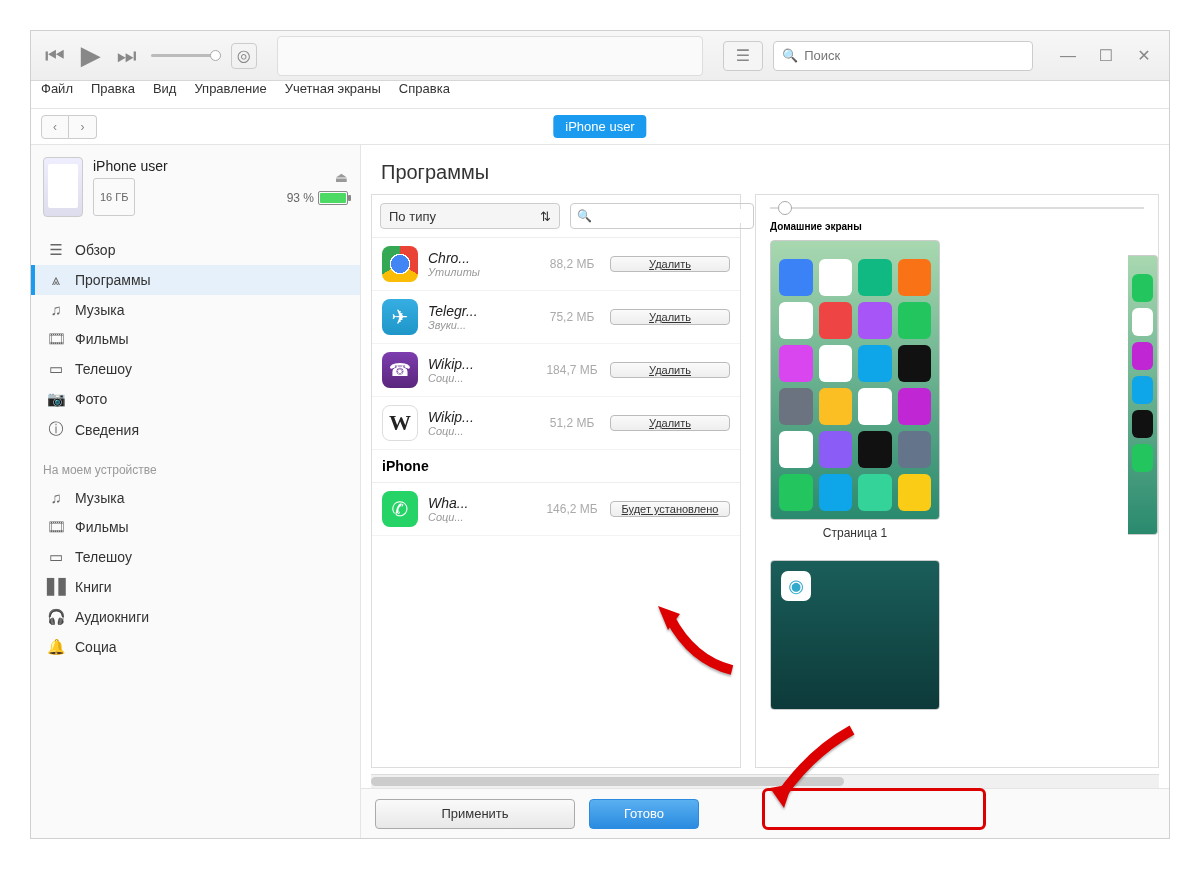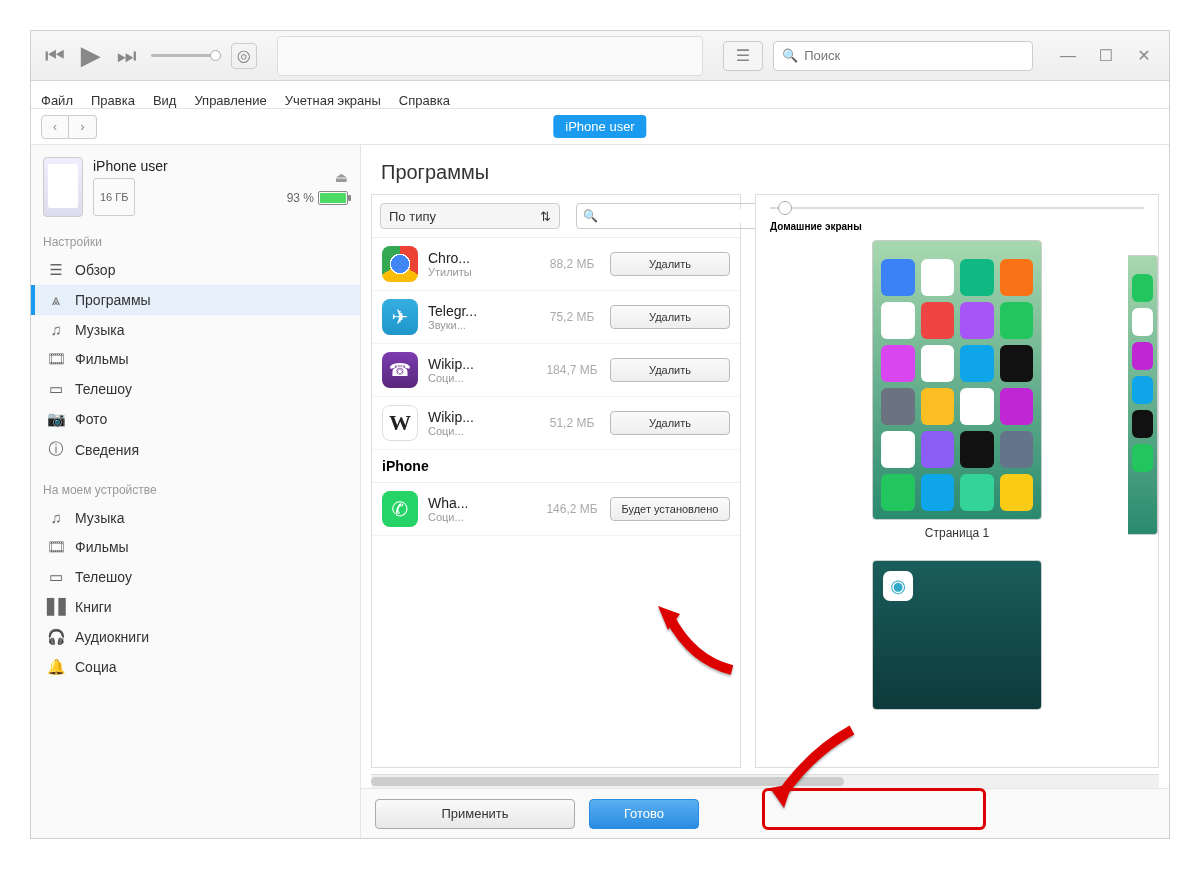"Файл" .menubar { align-items: flex-end -> flex-start }
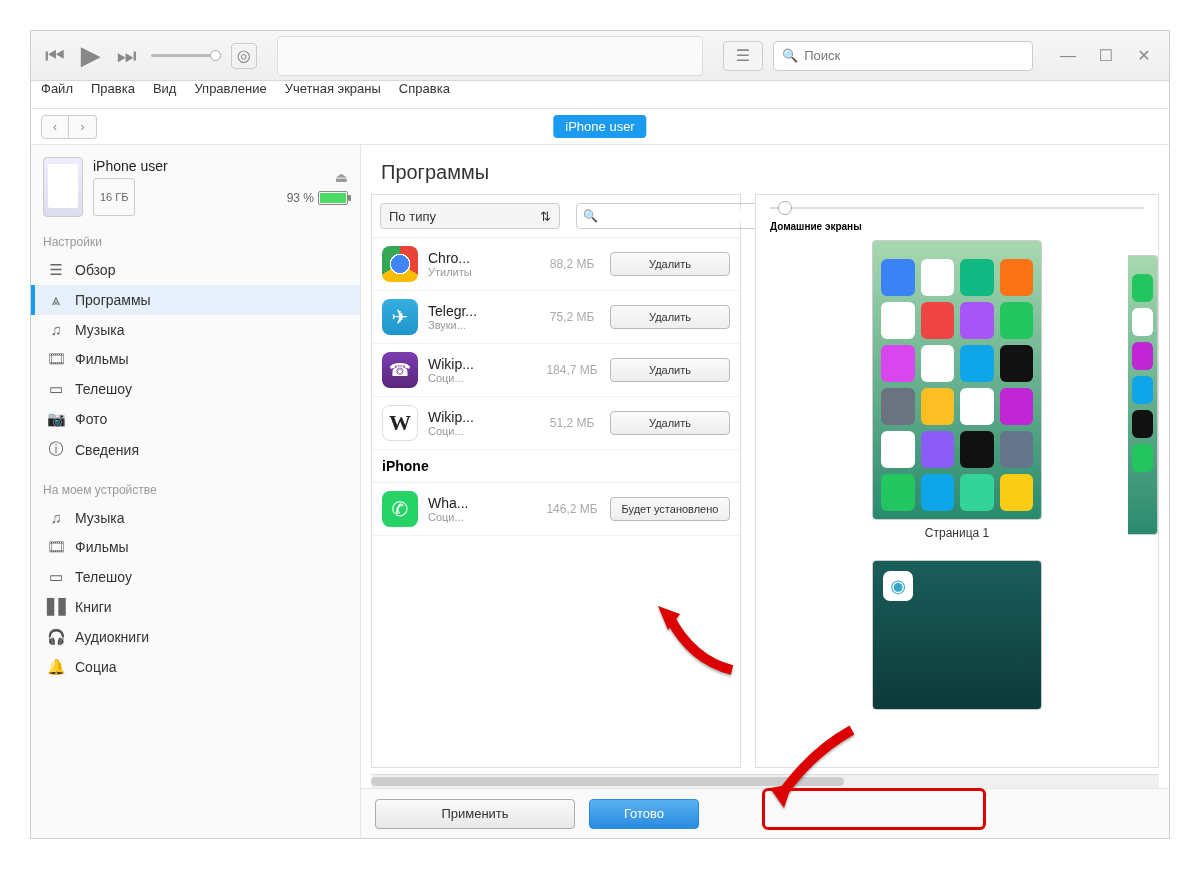"По типу" .apps-toolbar { gap: 16px -> 10px }
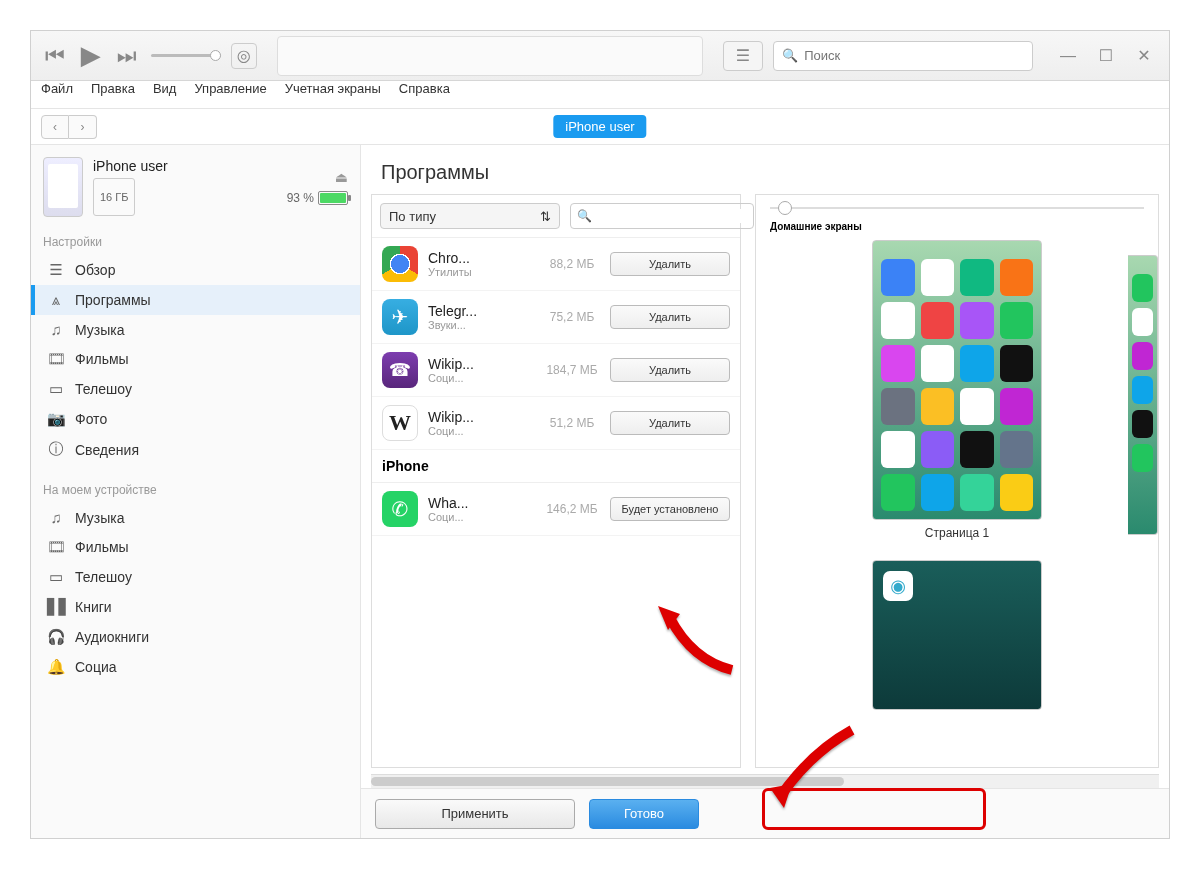"Настройки" div.side-title { html: <div>Настройки</div> -> none }
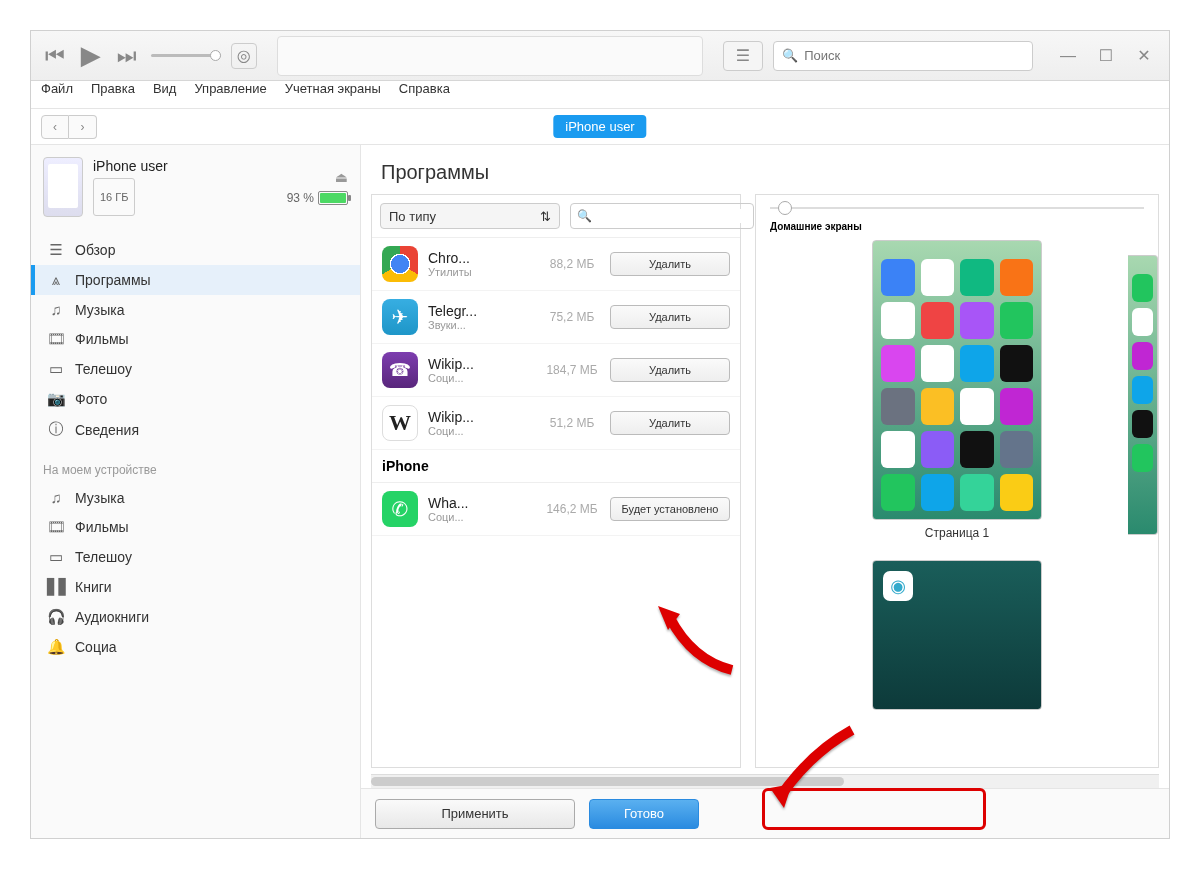"Chro..." .app-text { font-style: none -> italic }
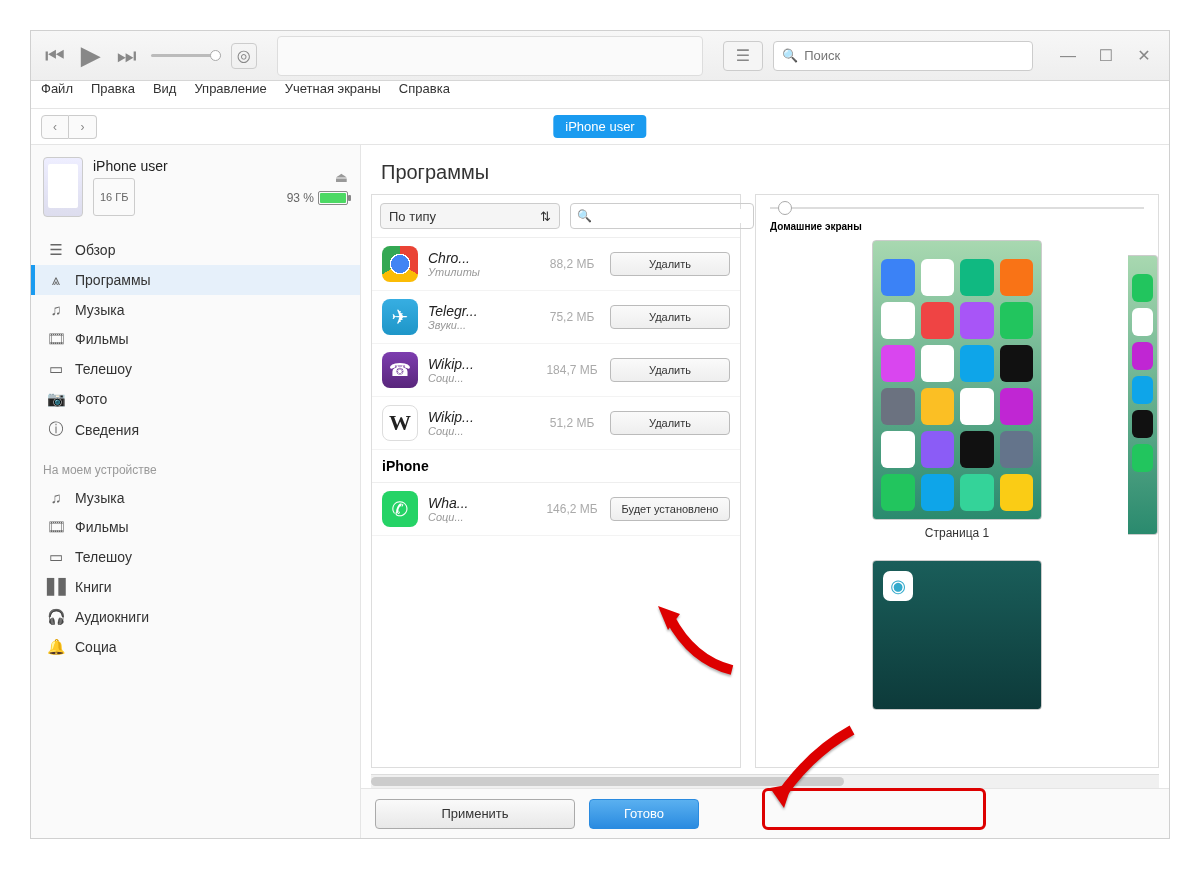"Удалить" .app-btn { height: 24px -> 16px; text-decoration: none -> underline }
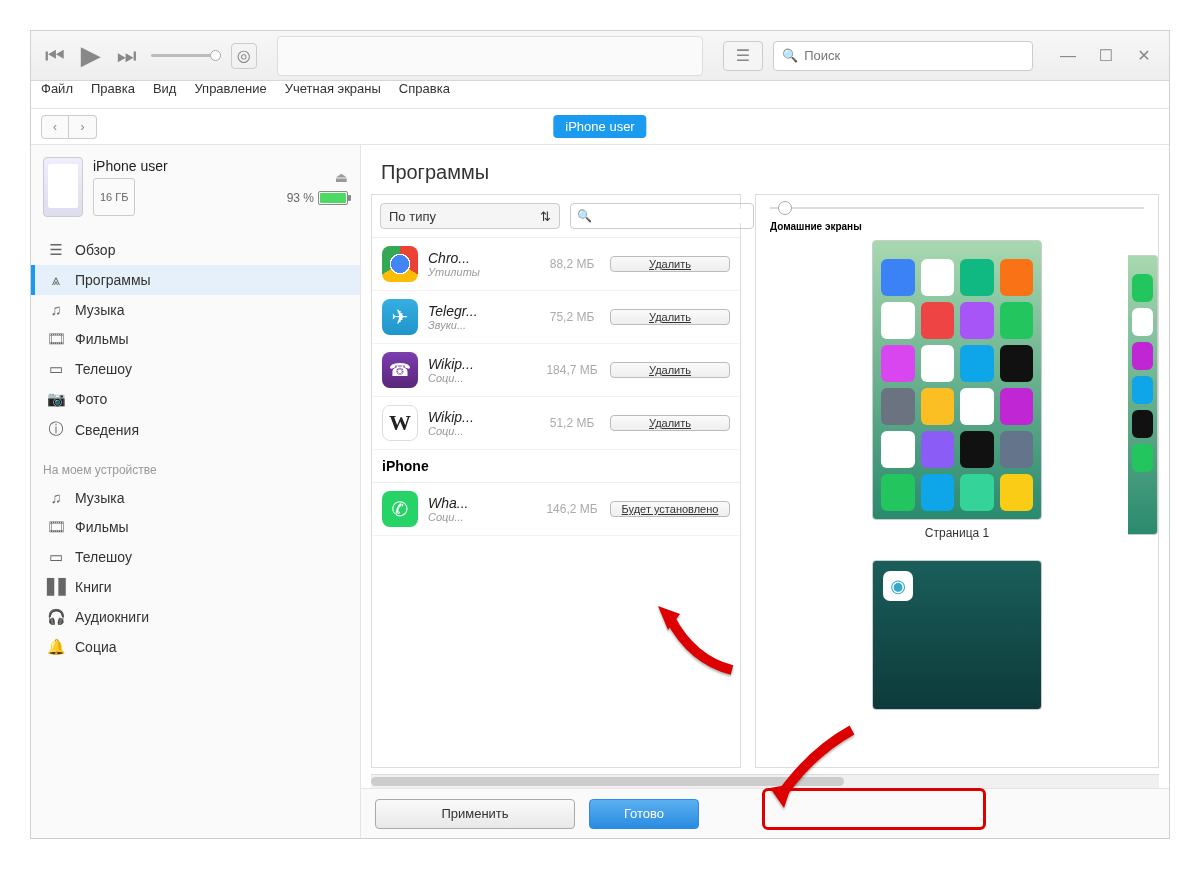"Страница 1" .screens-row { justify-content: center -> none }
